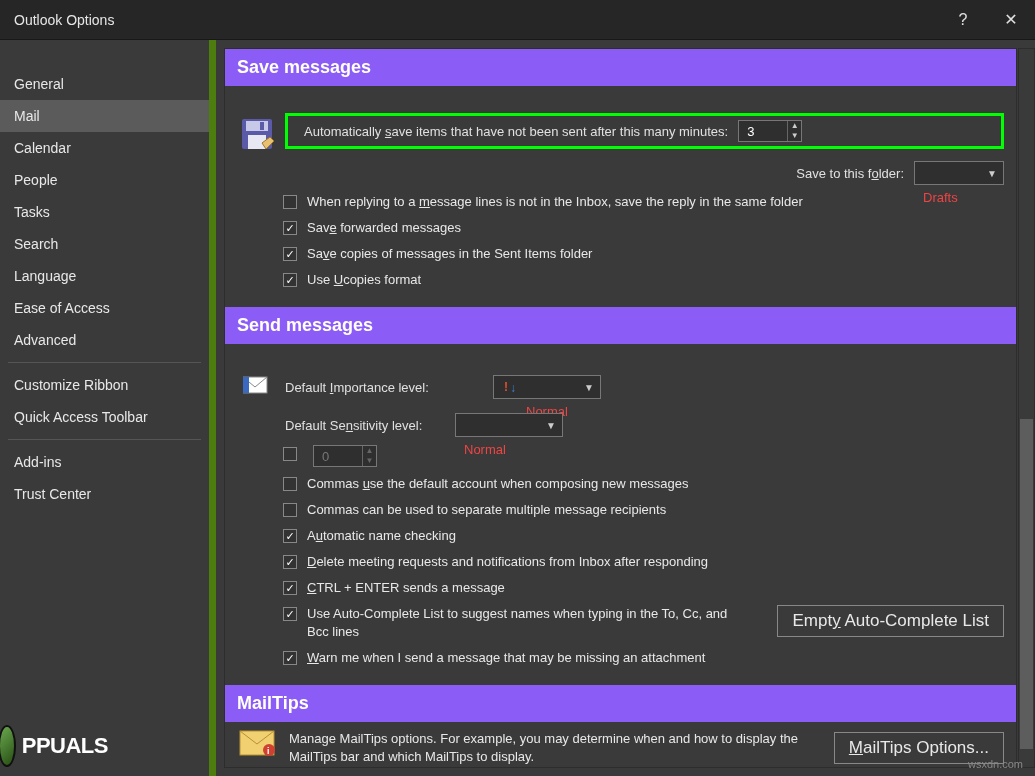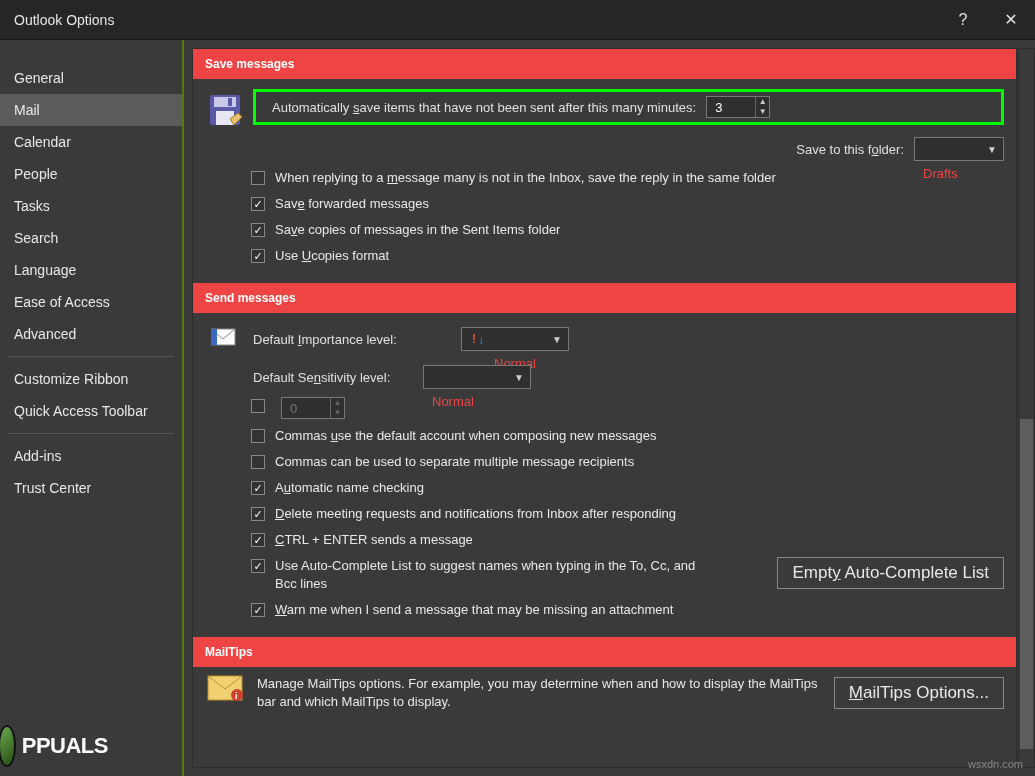"Save messages" .section-header { background: #ef4444 -> #8b5cf6; font-size: 12px -> 18px }
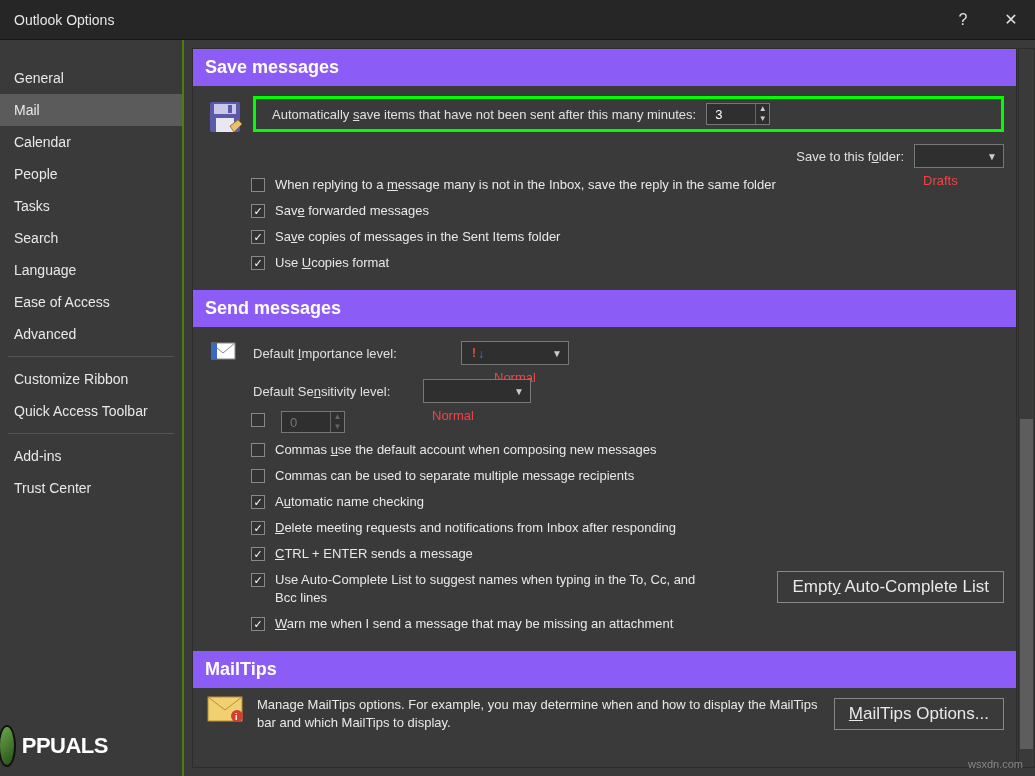"General" .sidebar { border-right: 2px solid #4d7c0f -> 7px solid #4d7c0f; padding-top: 22px -> 28px; width: 184px -> 216px }
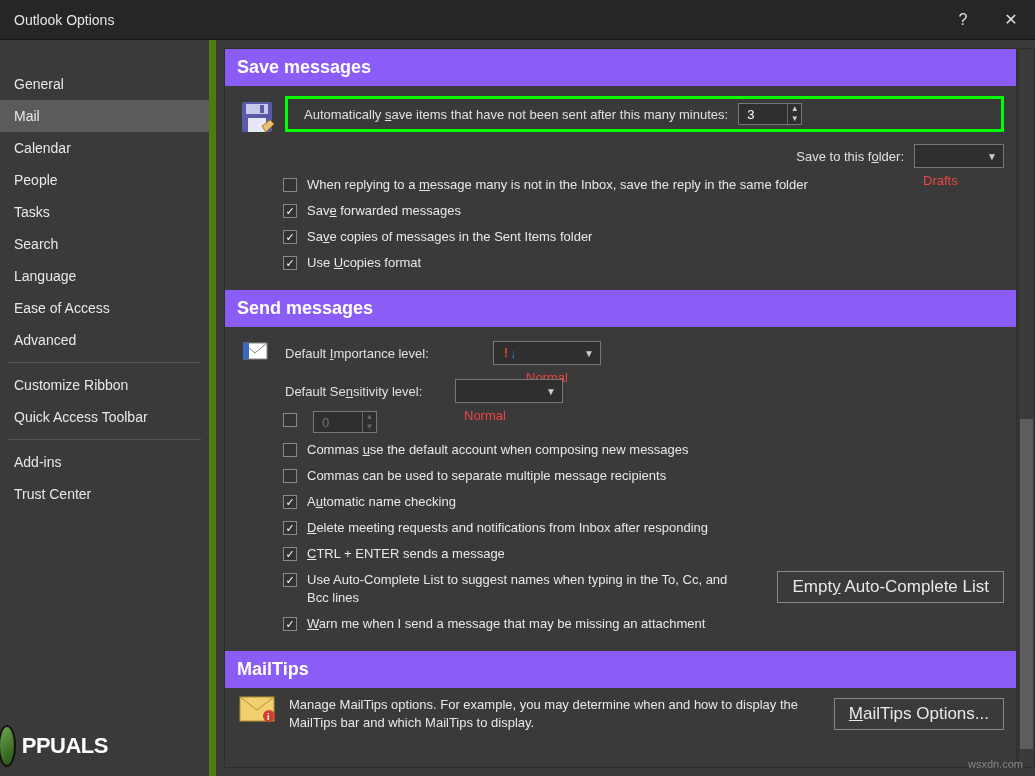"Automatically save items that have" .section-body { padding: 10px 12px 14px 12px -> 27px 12px 14px 12px }
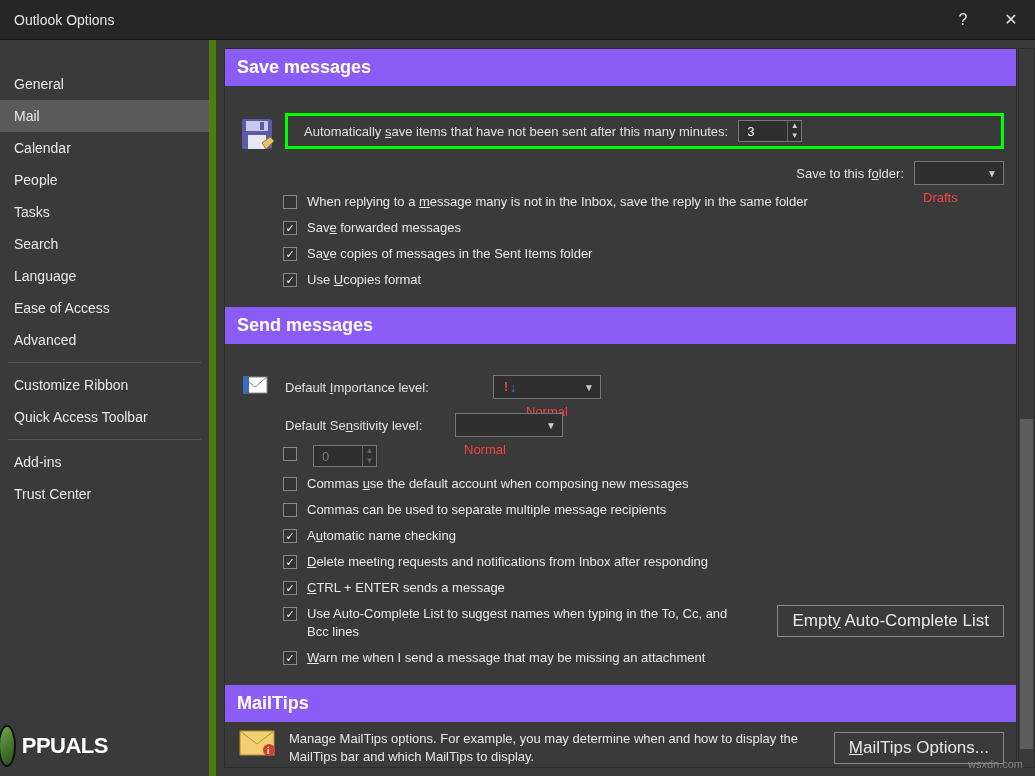"essage many is not in" span { text: many -> lines }
